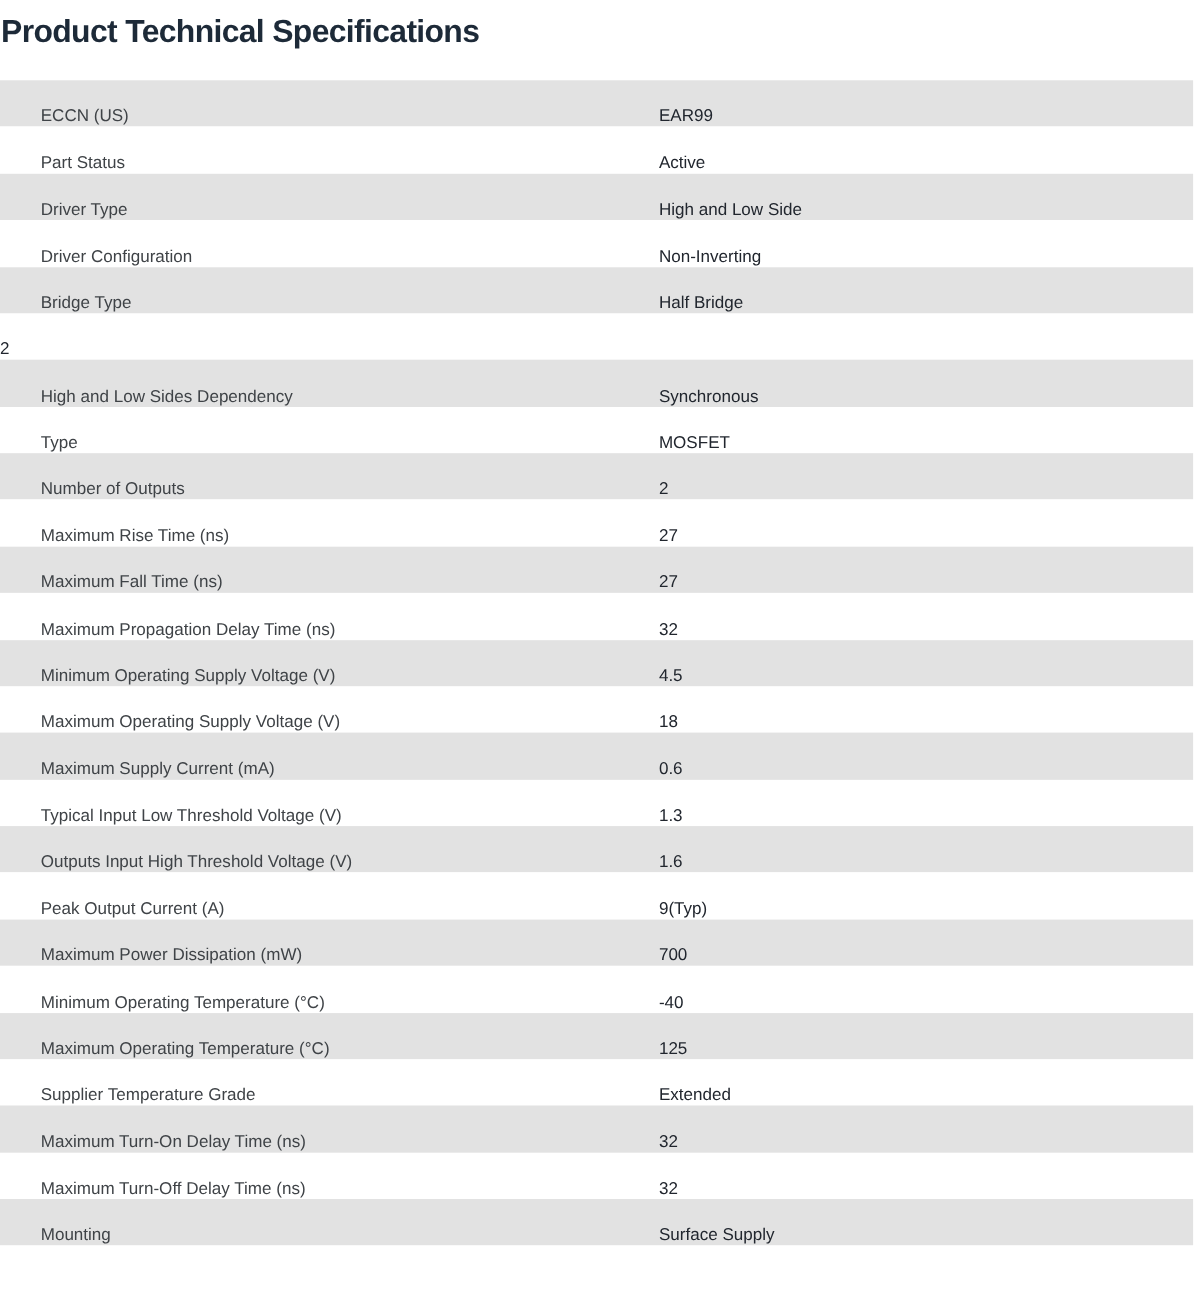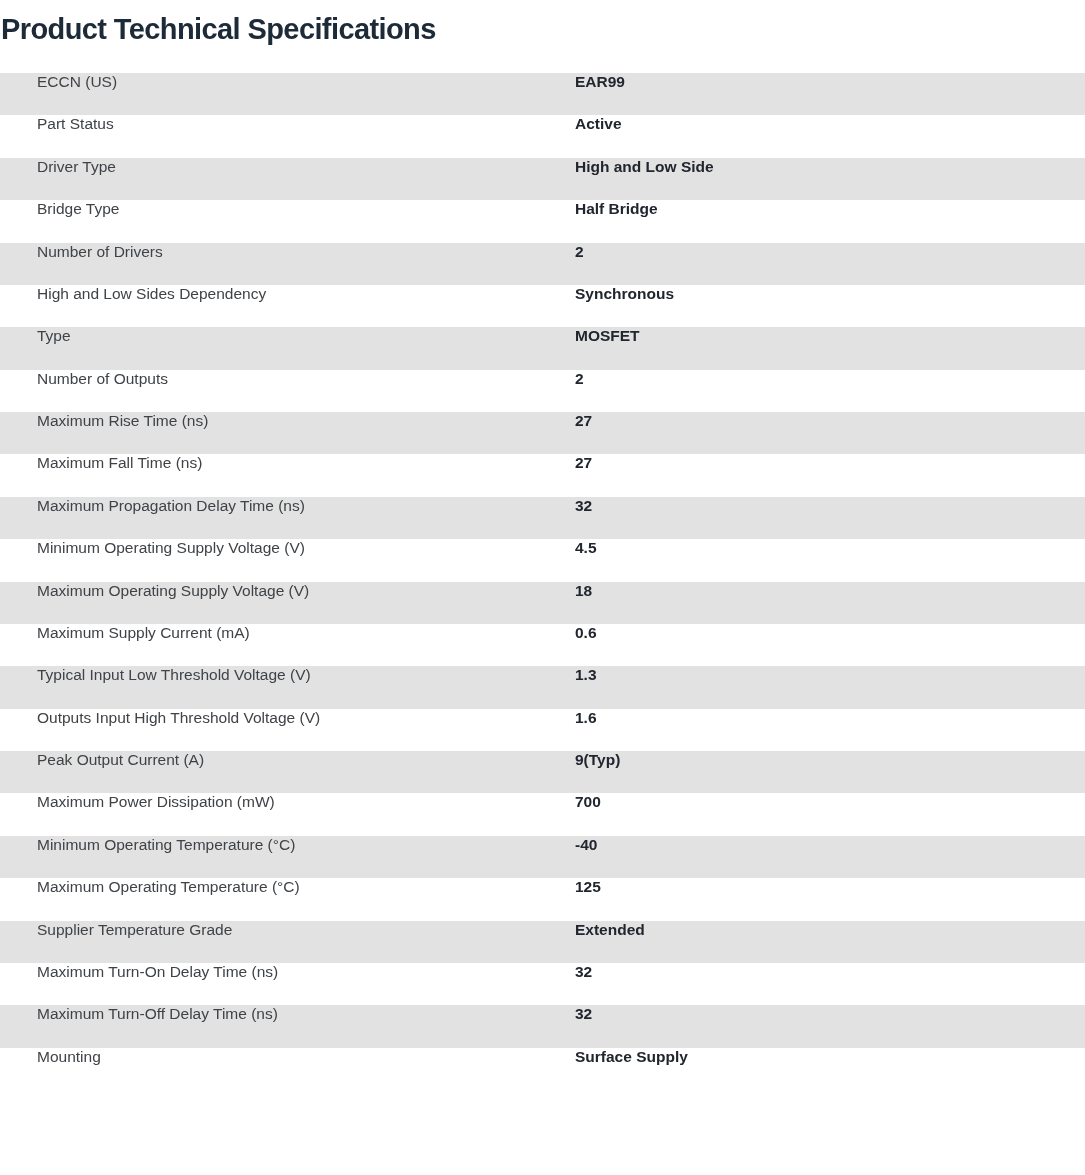"ECCN (US)" .spec-row { align-items: flex-start -> flex-end; gap: none -> 36px }
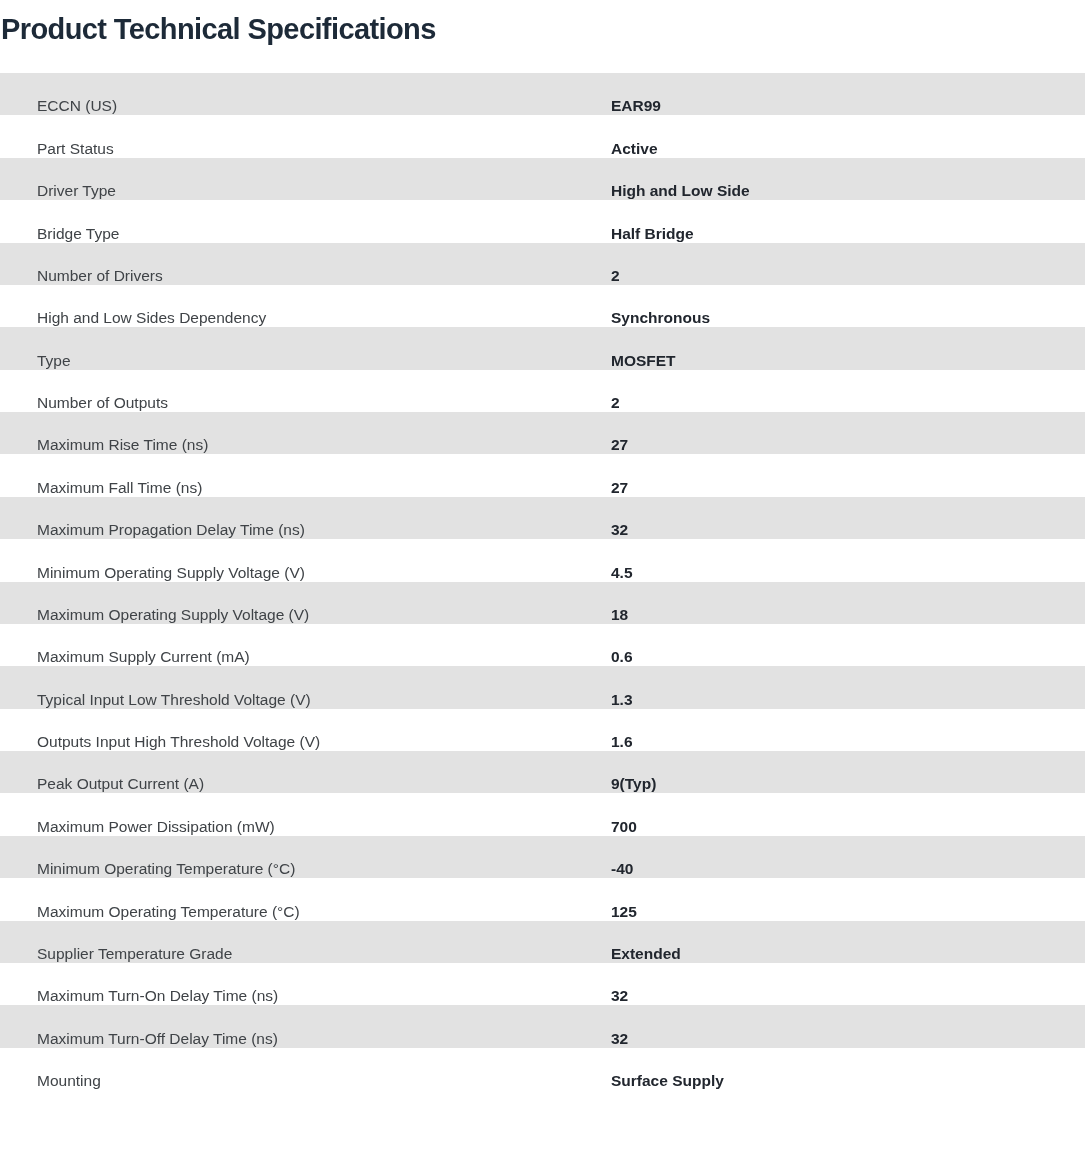"EAR99" .spec-value { font-weight: 700 -> 400; margin-left: 12px -> none }
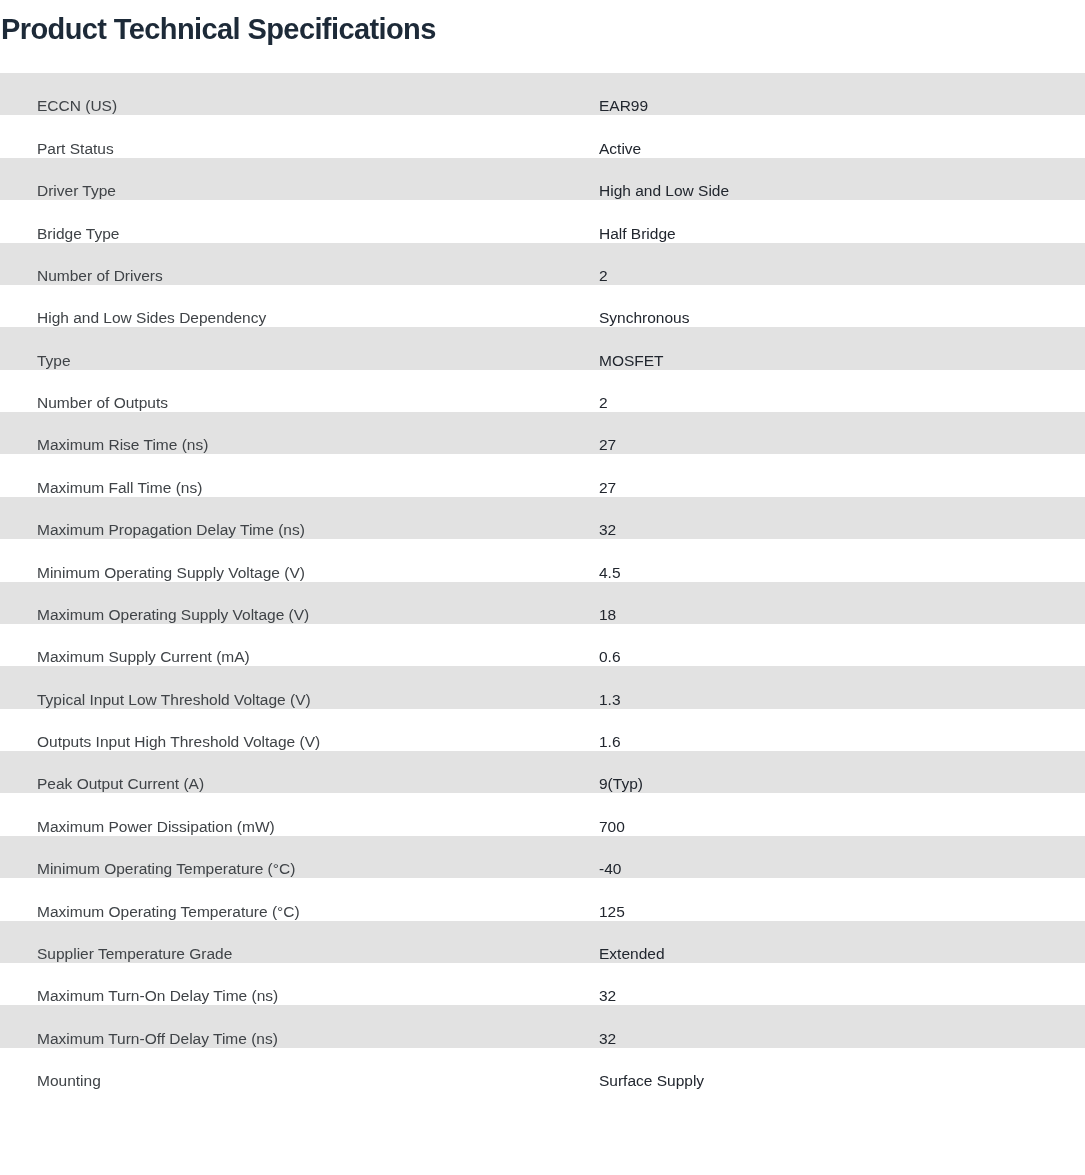"Driver Configuration" div.spec-row { html: none -> <div> <div>Driver Configuration</div> <div>Non-Inverting</div> </div> }
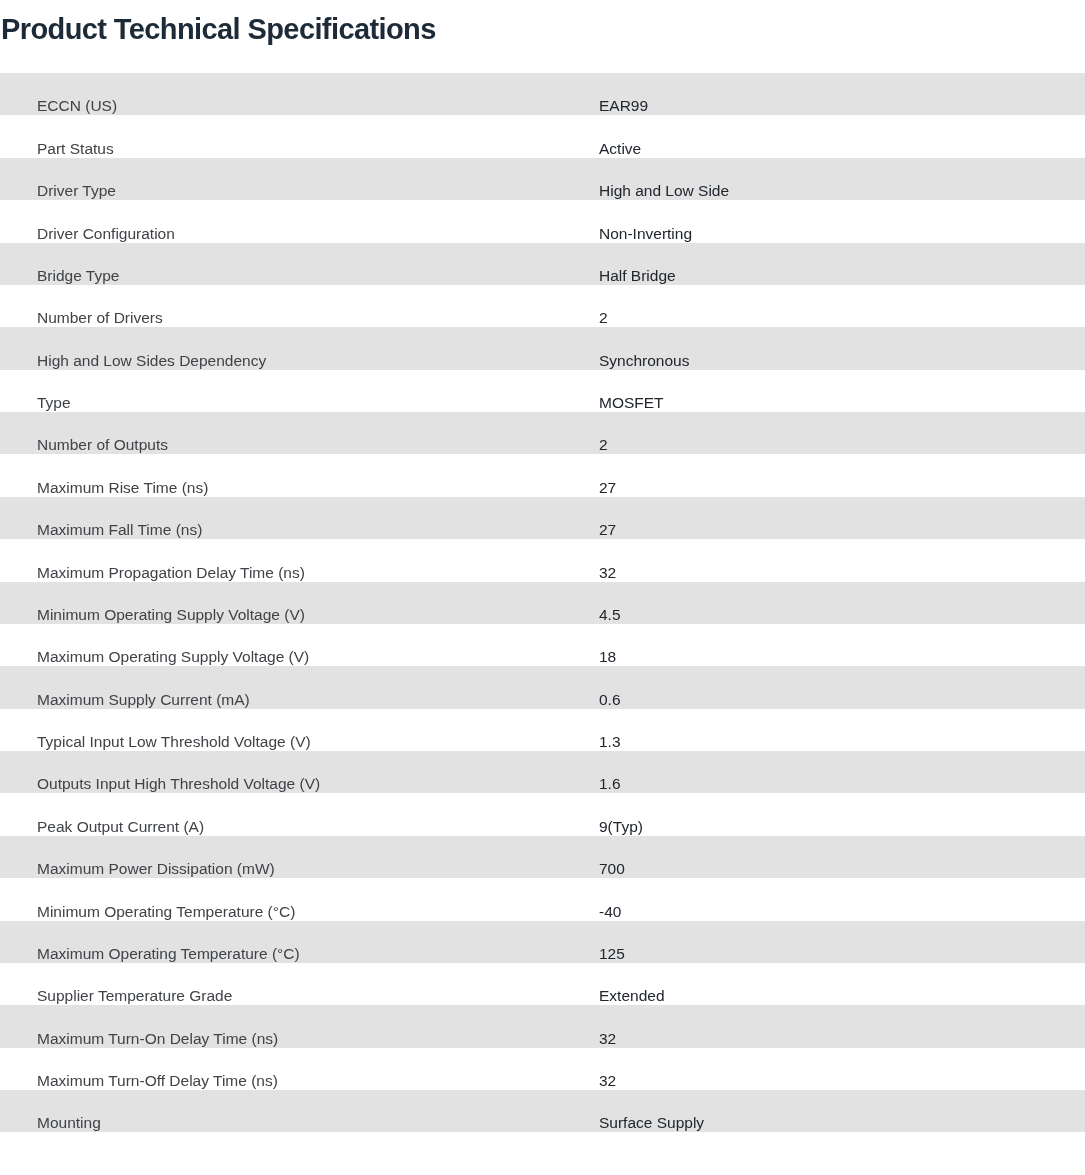"Number of Drivers" div.spec-label { html: <div>Number of Drivers</div> -> none }
